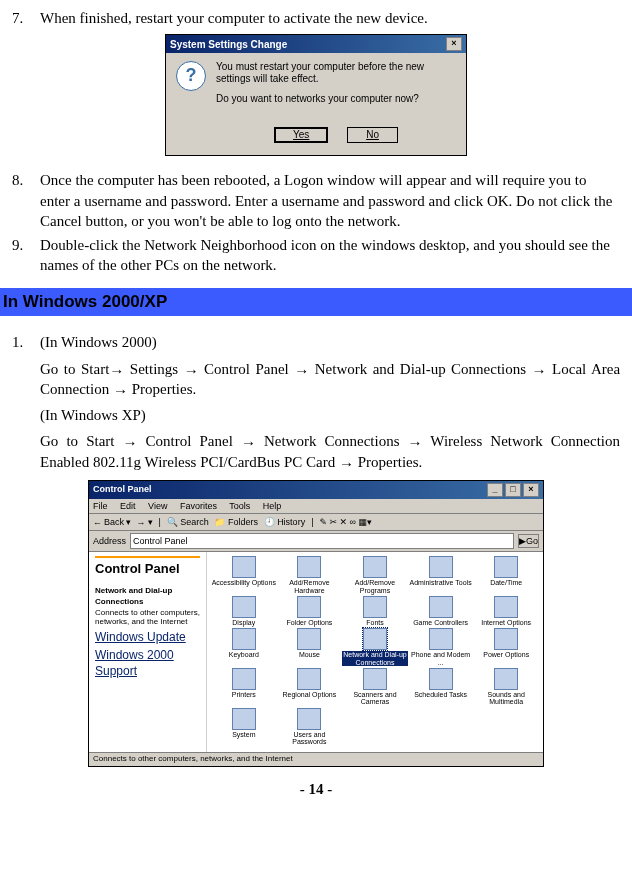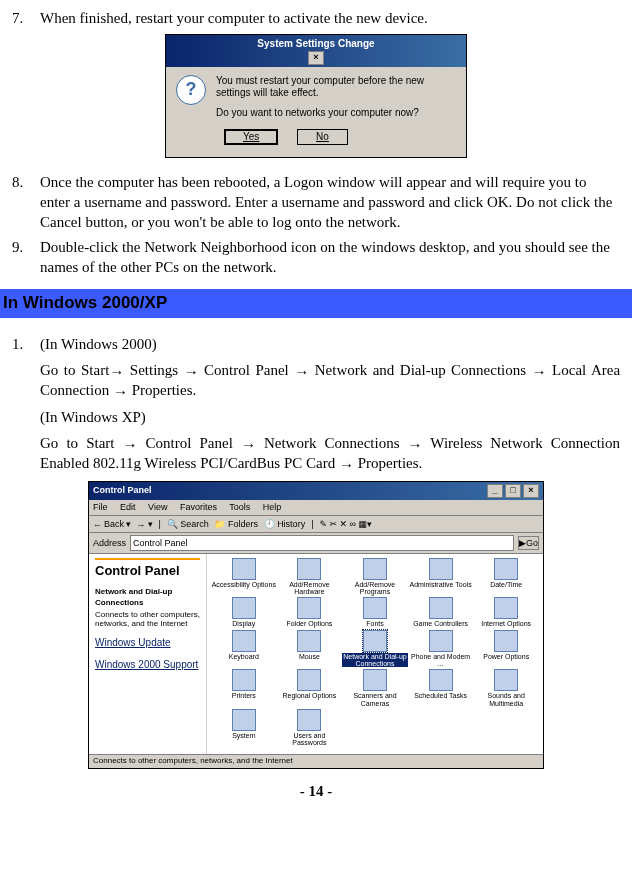"System Settings Change" .dlg-title { flex-direction: column -> none }
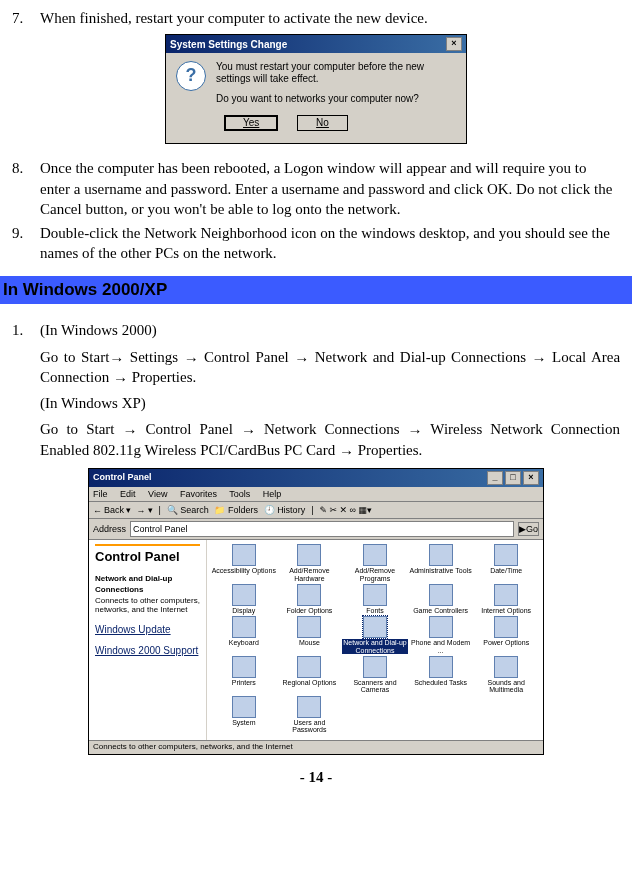"Yes No" .dlg-buttons { margin-top: 10px -> 22px; text-align: none -> center }
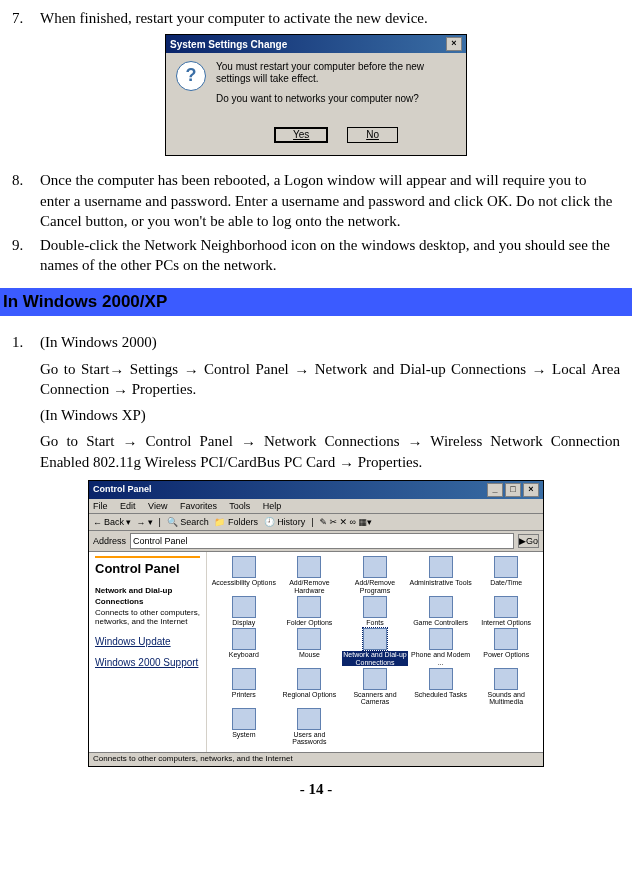"Windows Update" .cp-link { font-size: 10px -> 12px; margin-top: 8px -> 2px }
